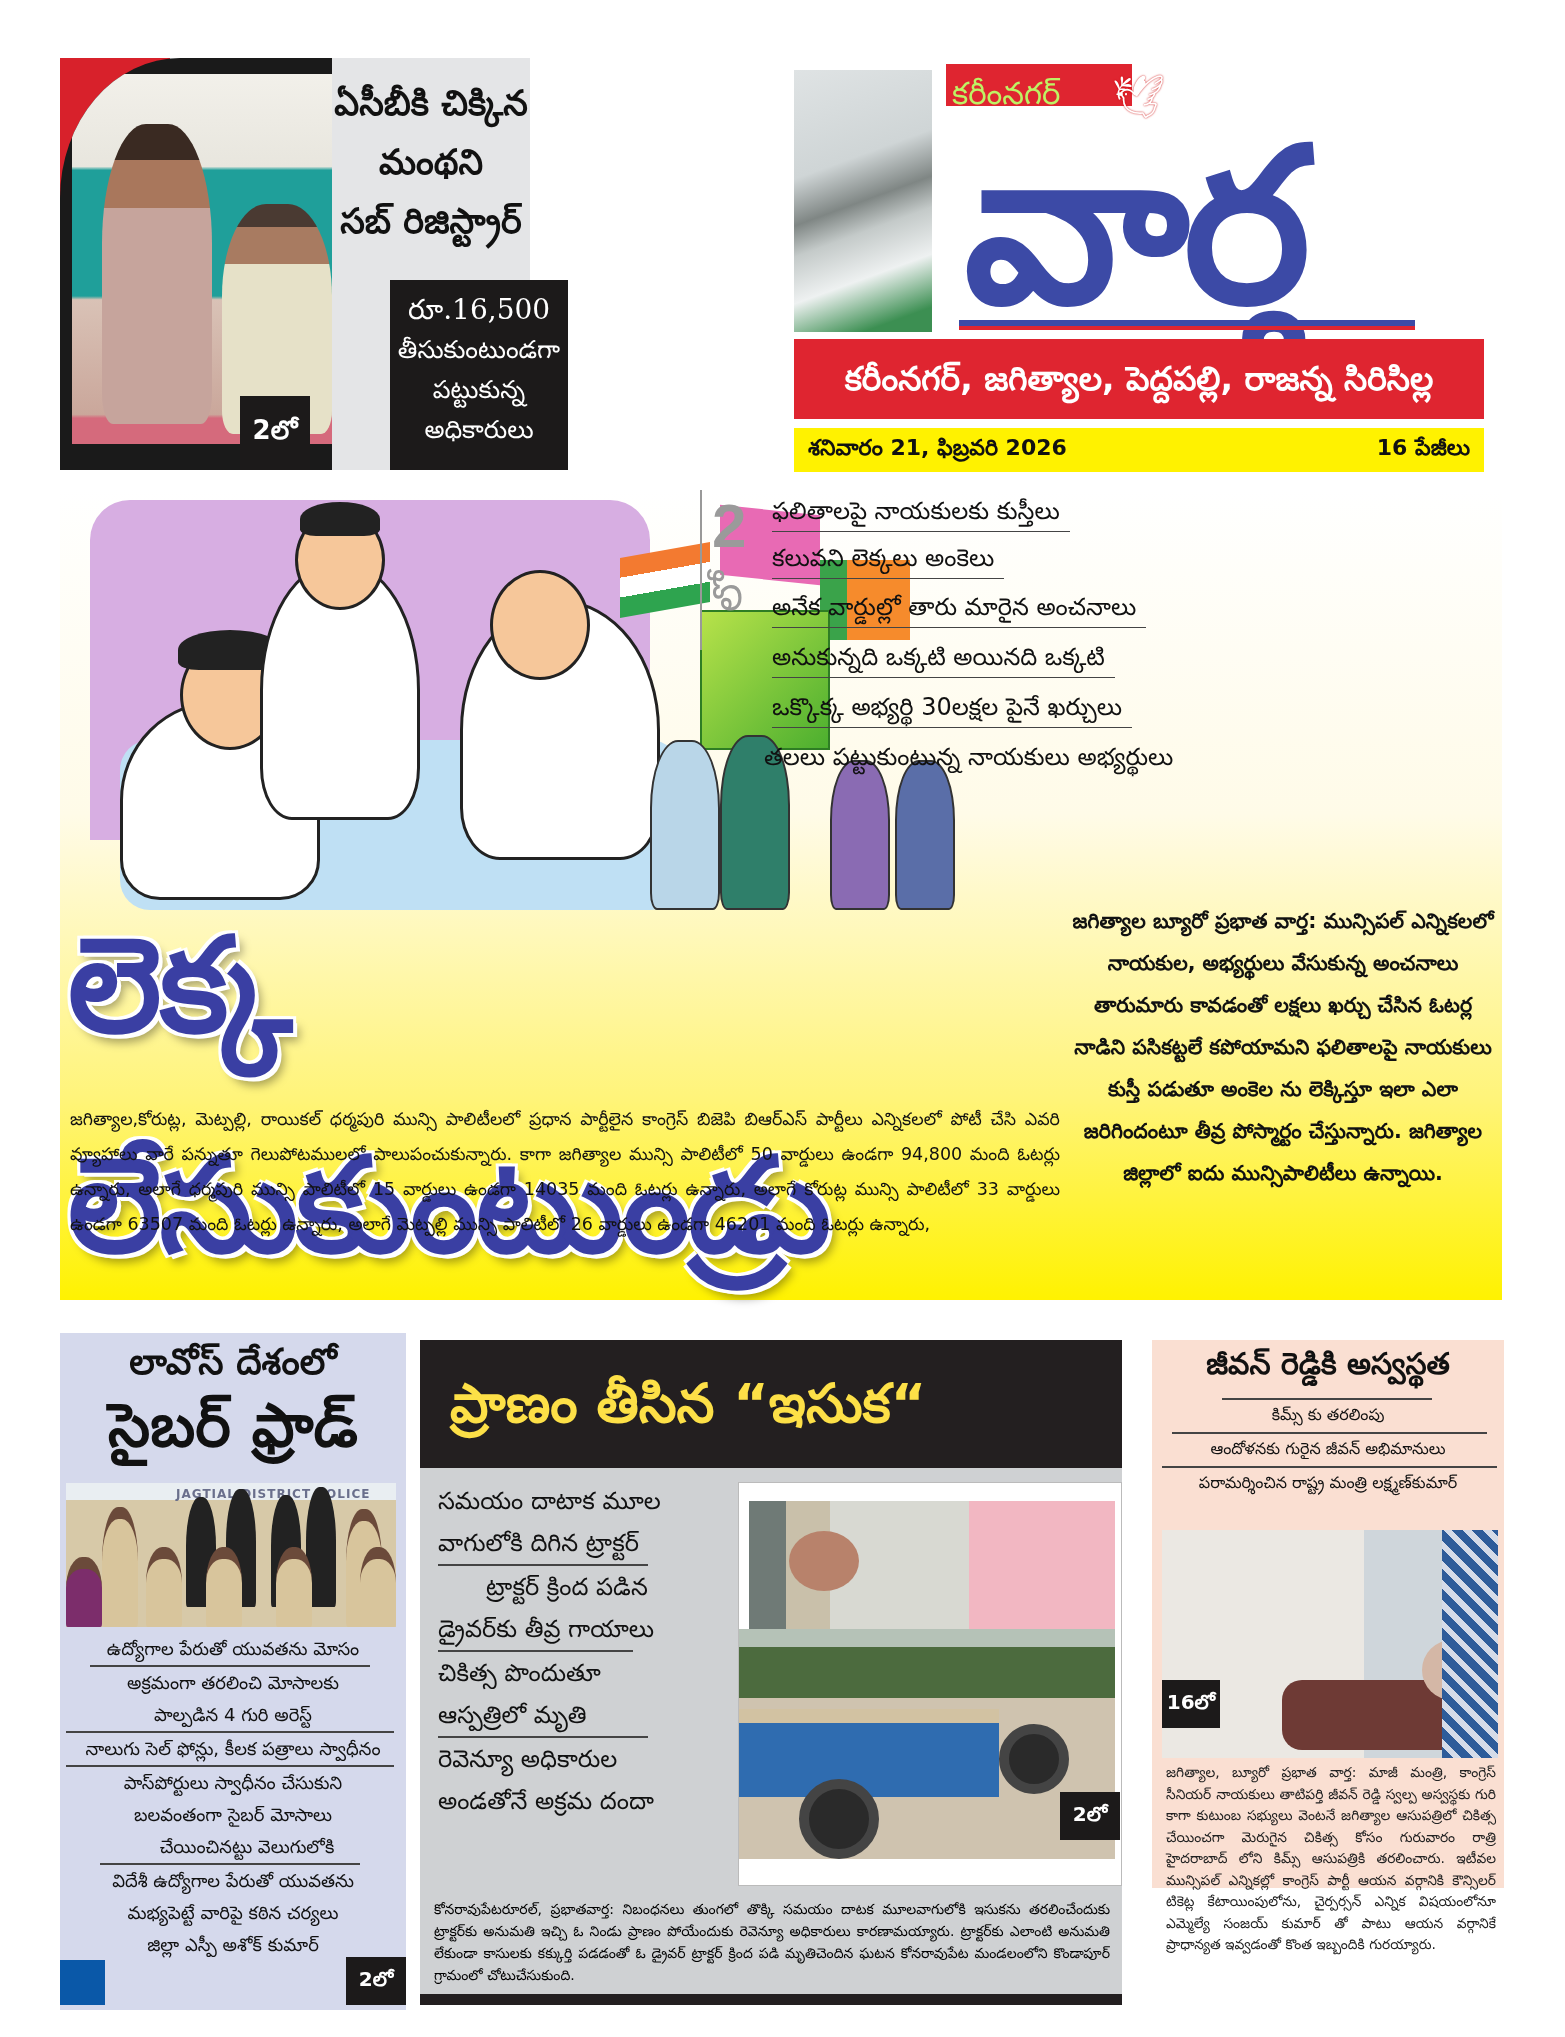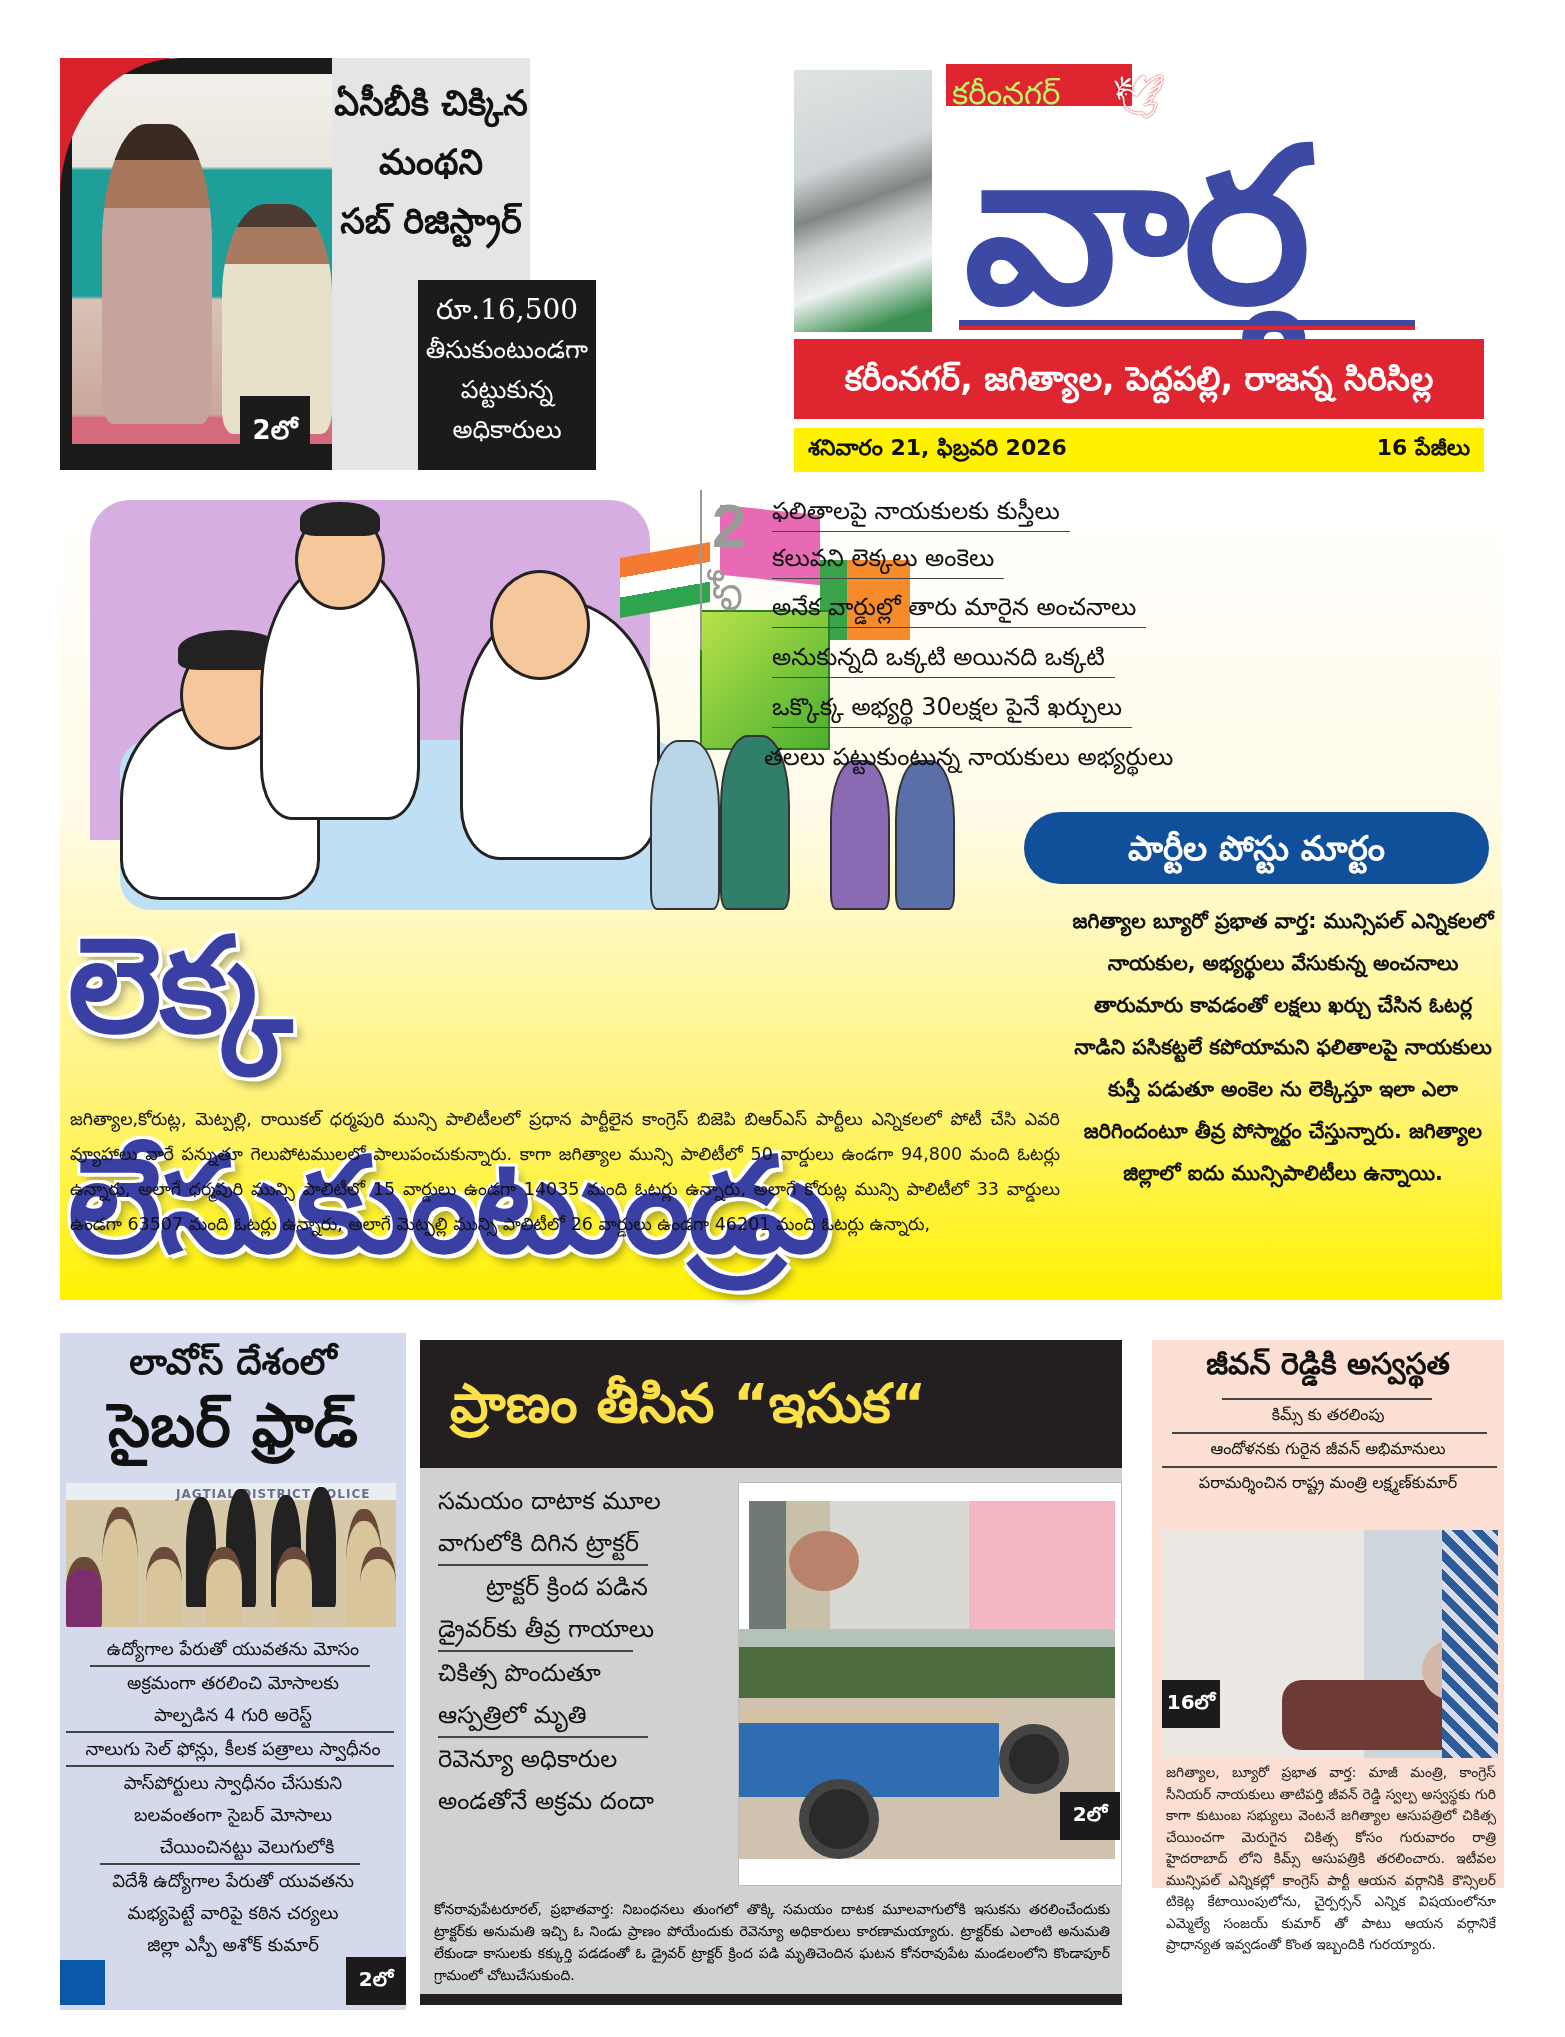"రూ.16,500" #teaser .darkbox { margin-left: 28px -> none }
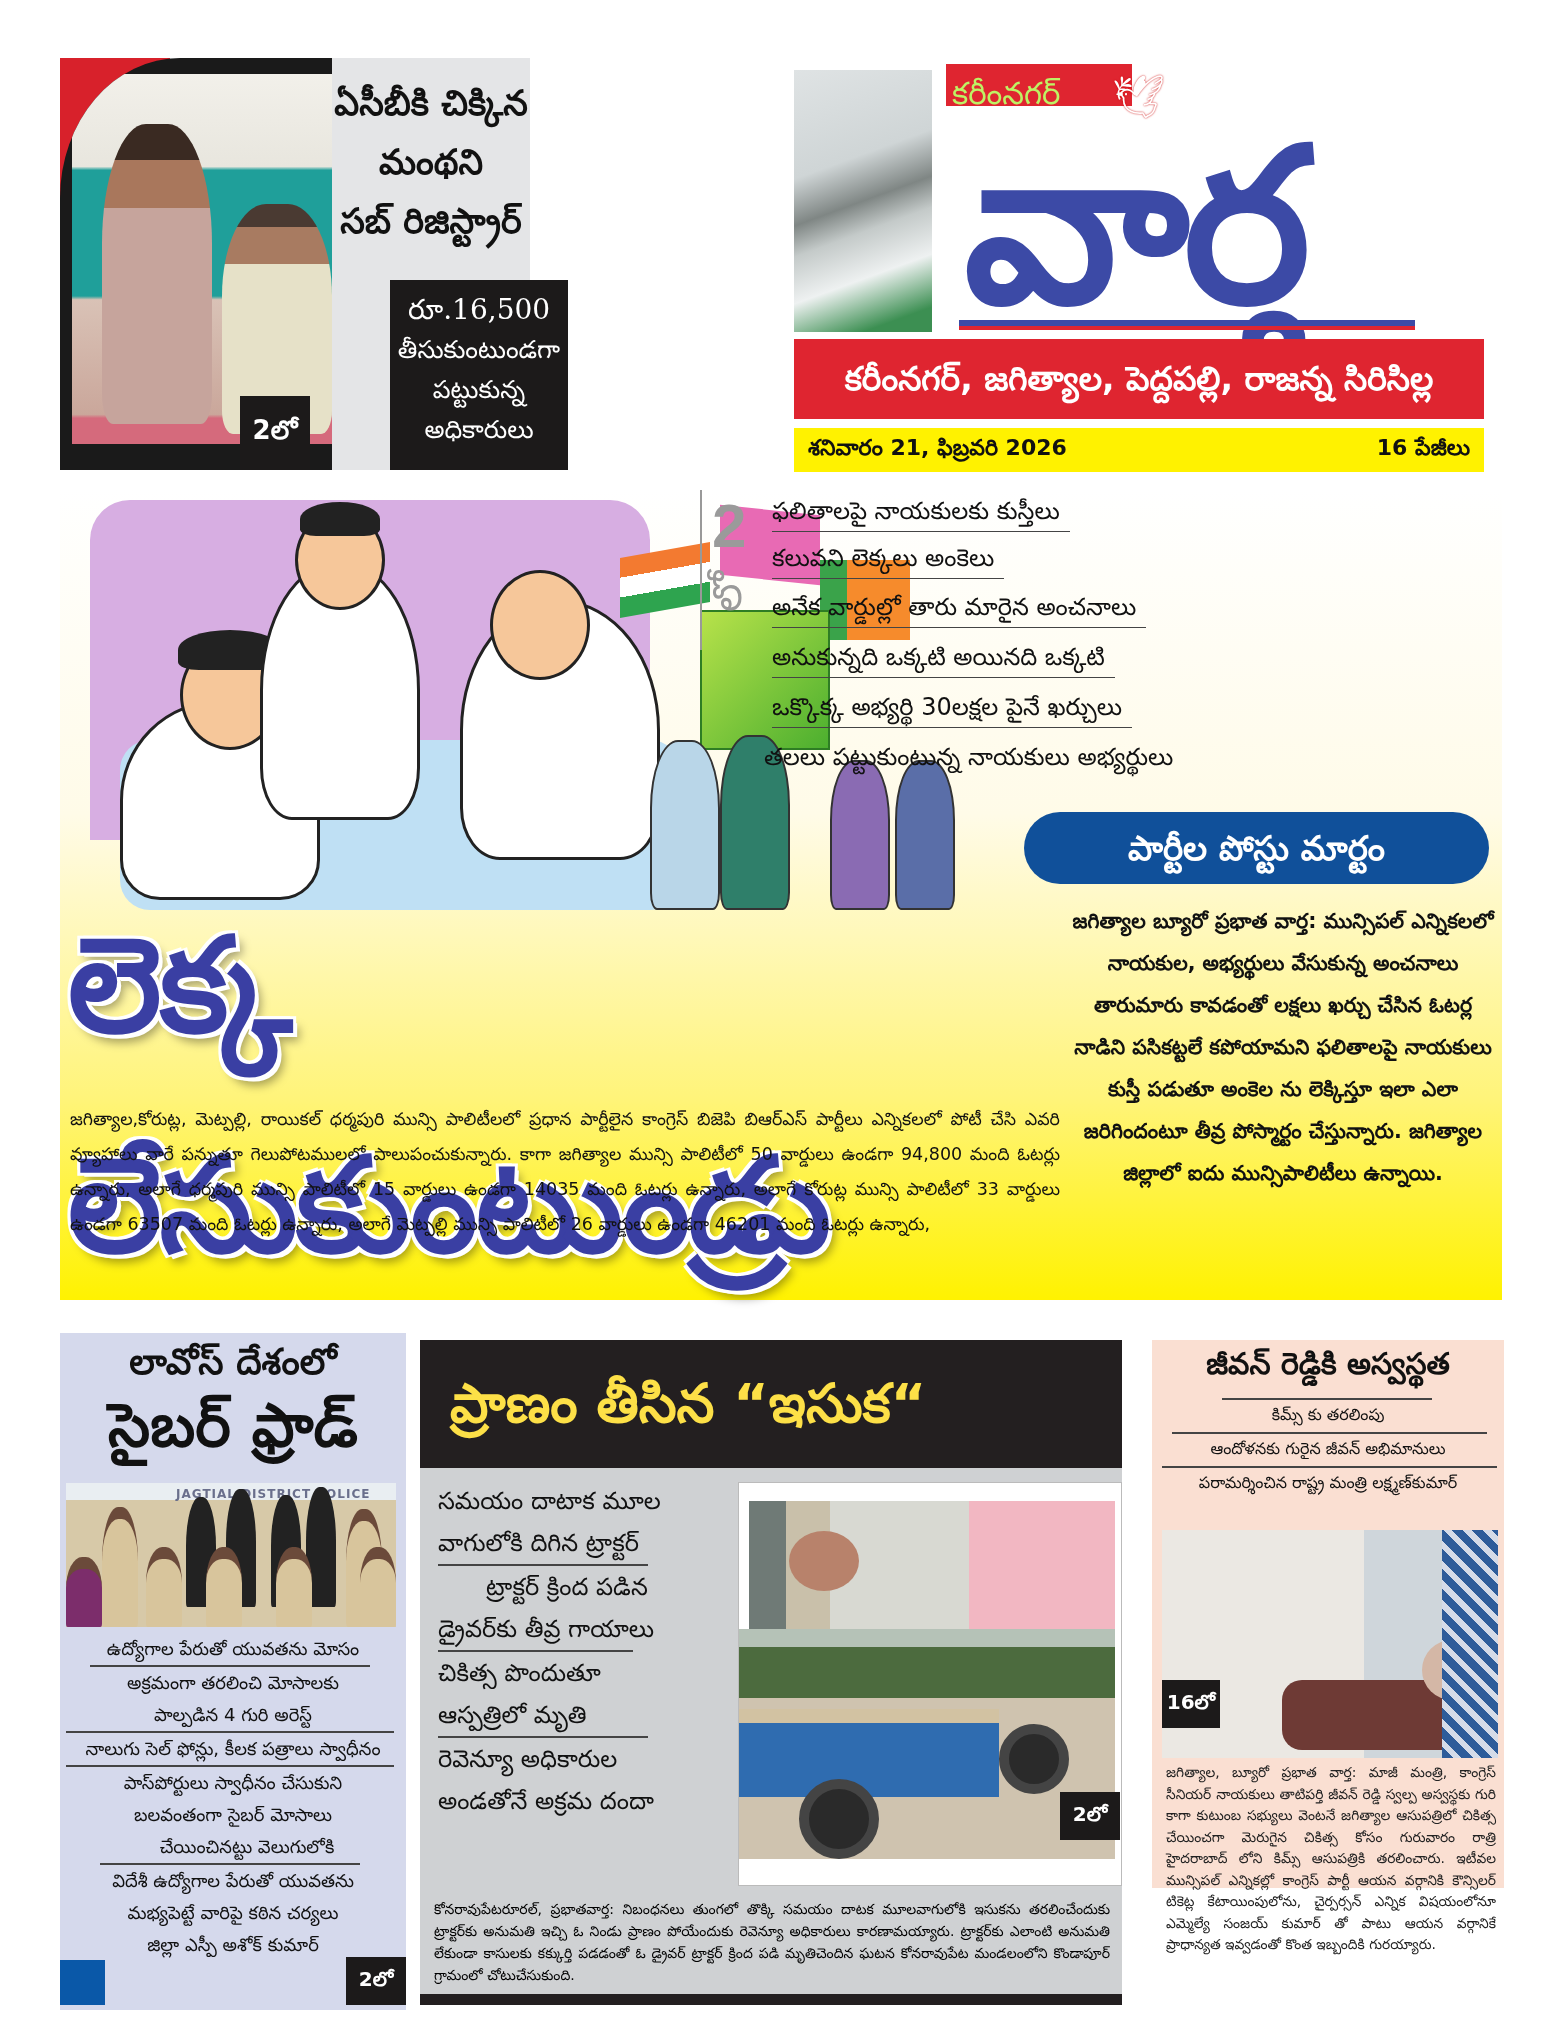"పార్టీల పోస్టు మార్టం" div.abs { html: <div>పార్టీల పోస్టు మార్టం</div> -> none }
